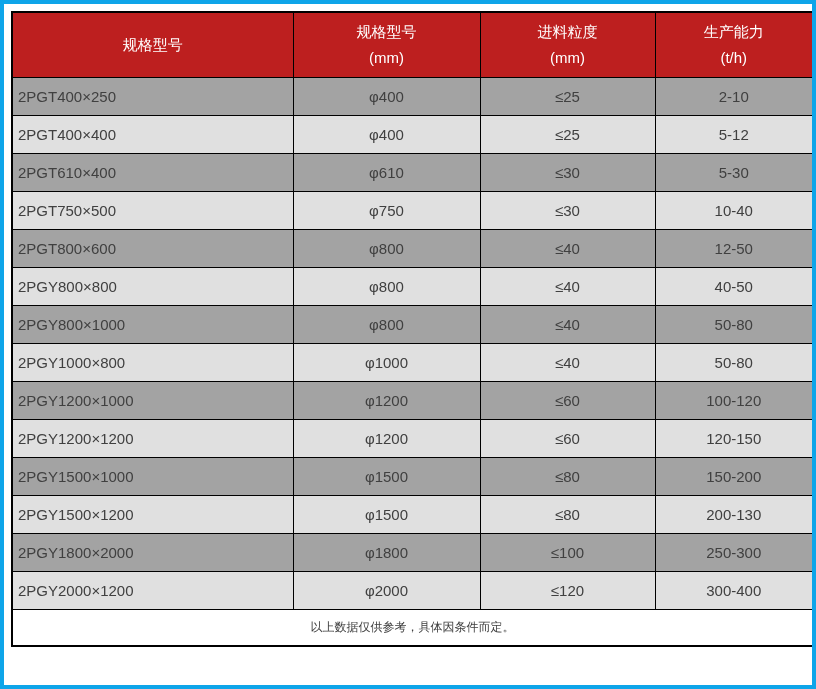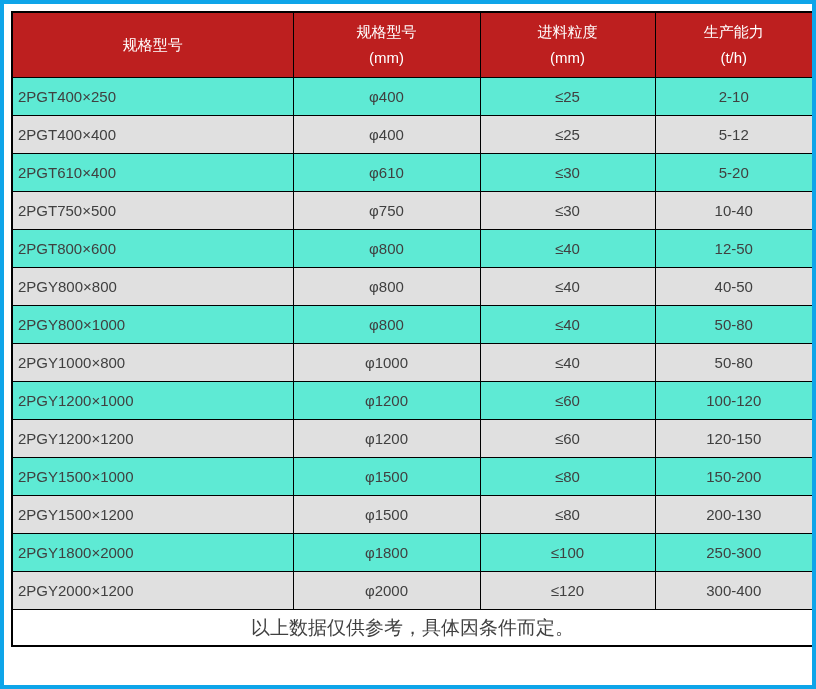"2PGT400×250" tbody td { background: #5eead4 -> #a3a3a3 }
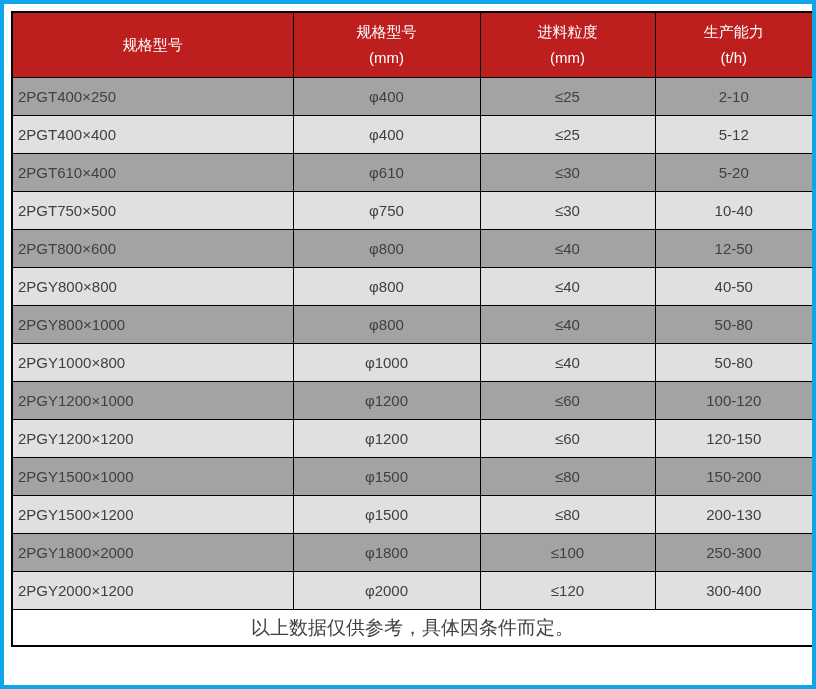"5-20" td { text: 5-20 -> 5-30 }
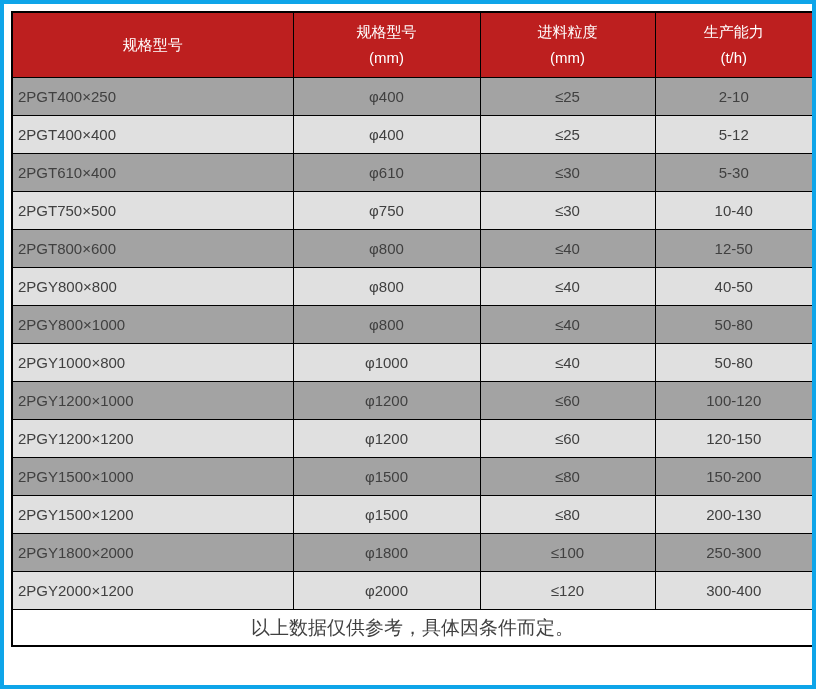"以上数据仅供参考，具体因条件而定。" tfoot td { font-size: 19px -> 12px }
